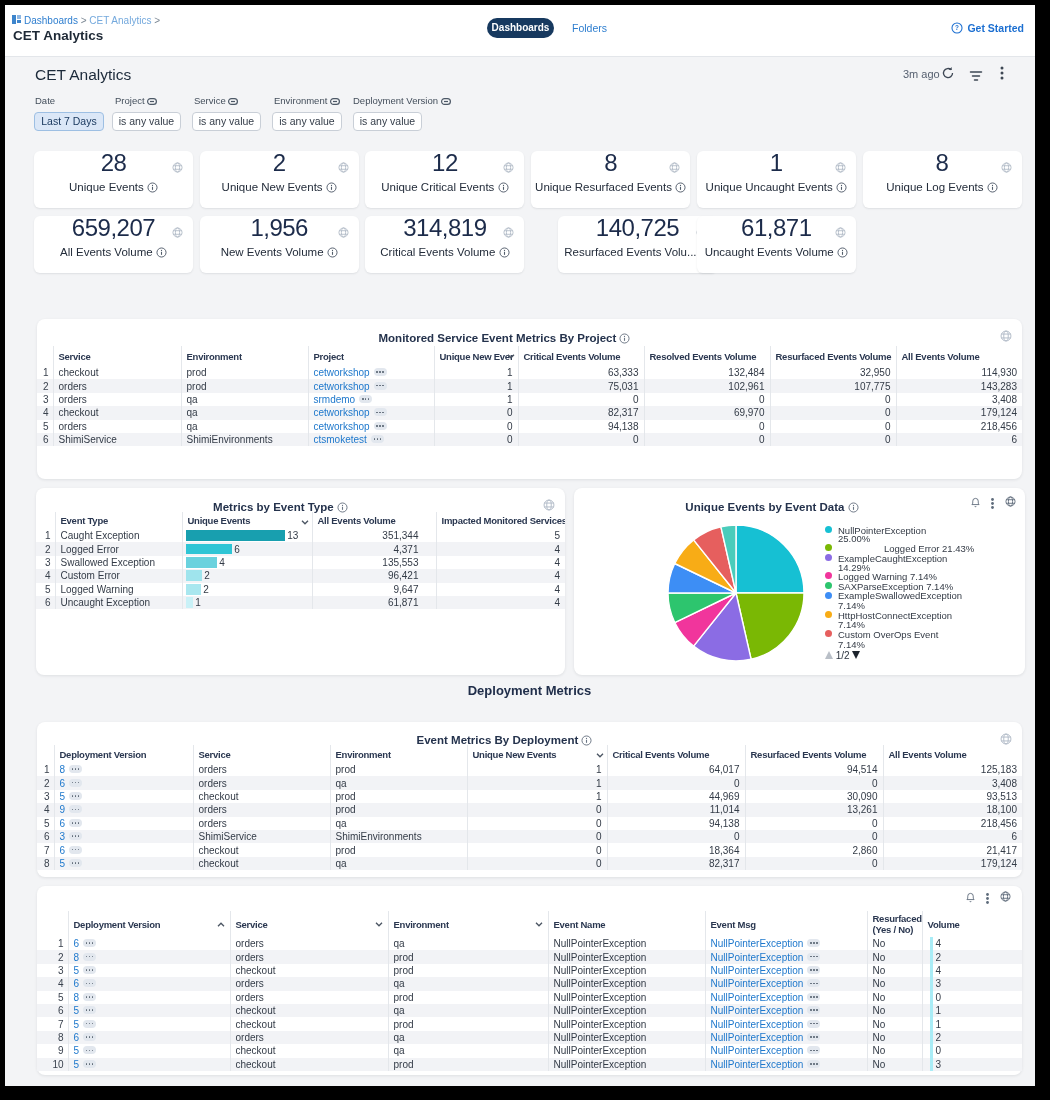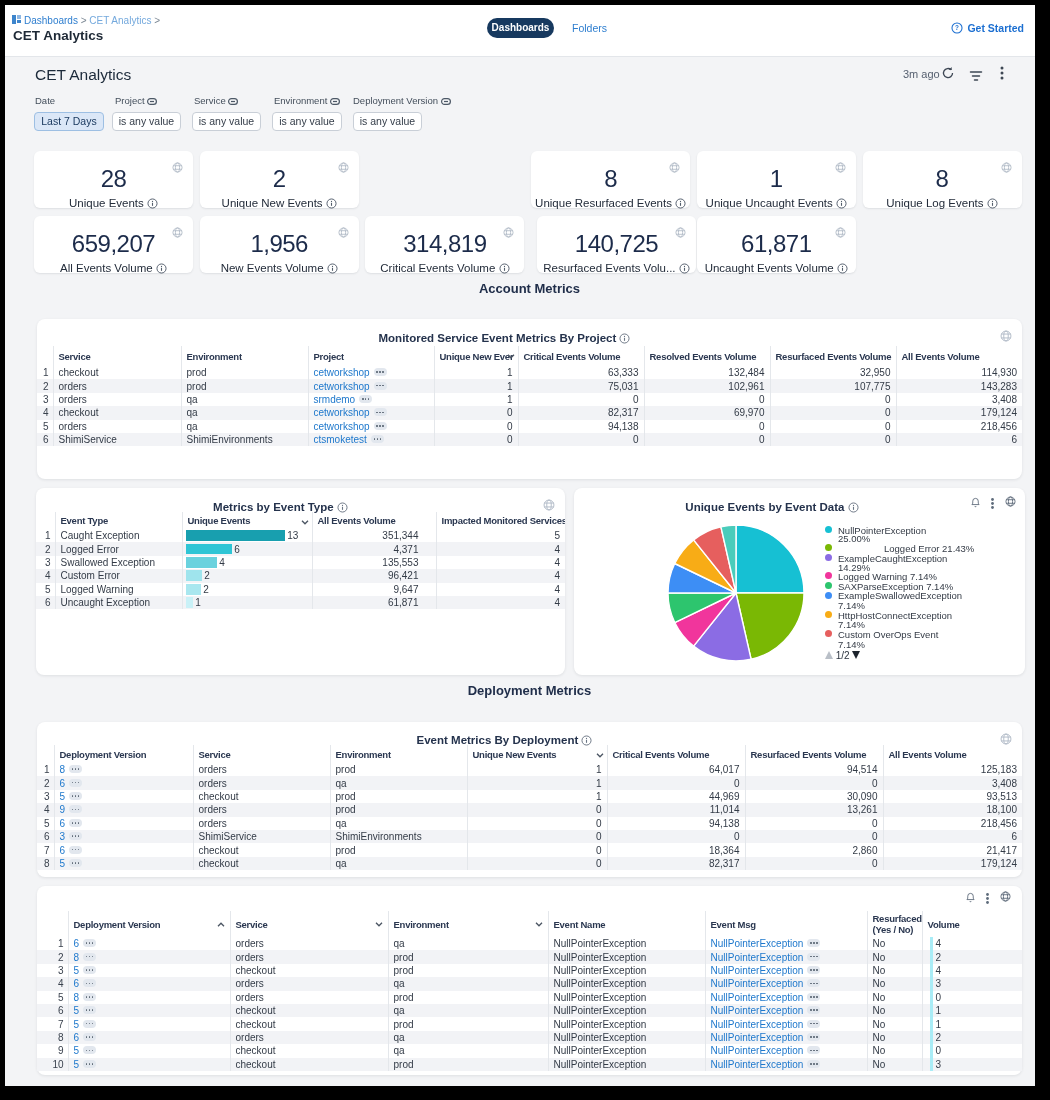"28" .mnum { margin-top: 16px -> 0 }
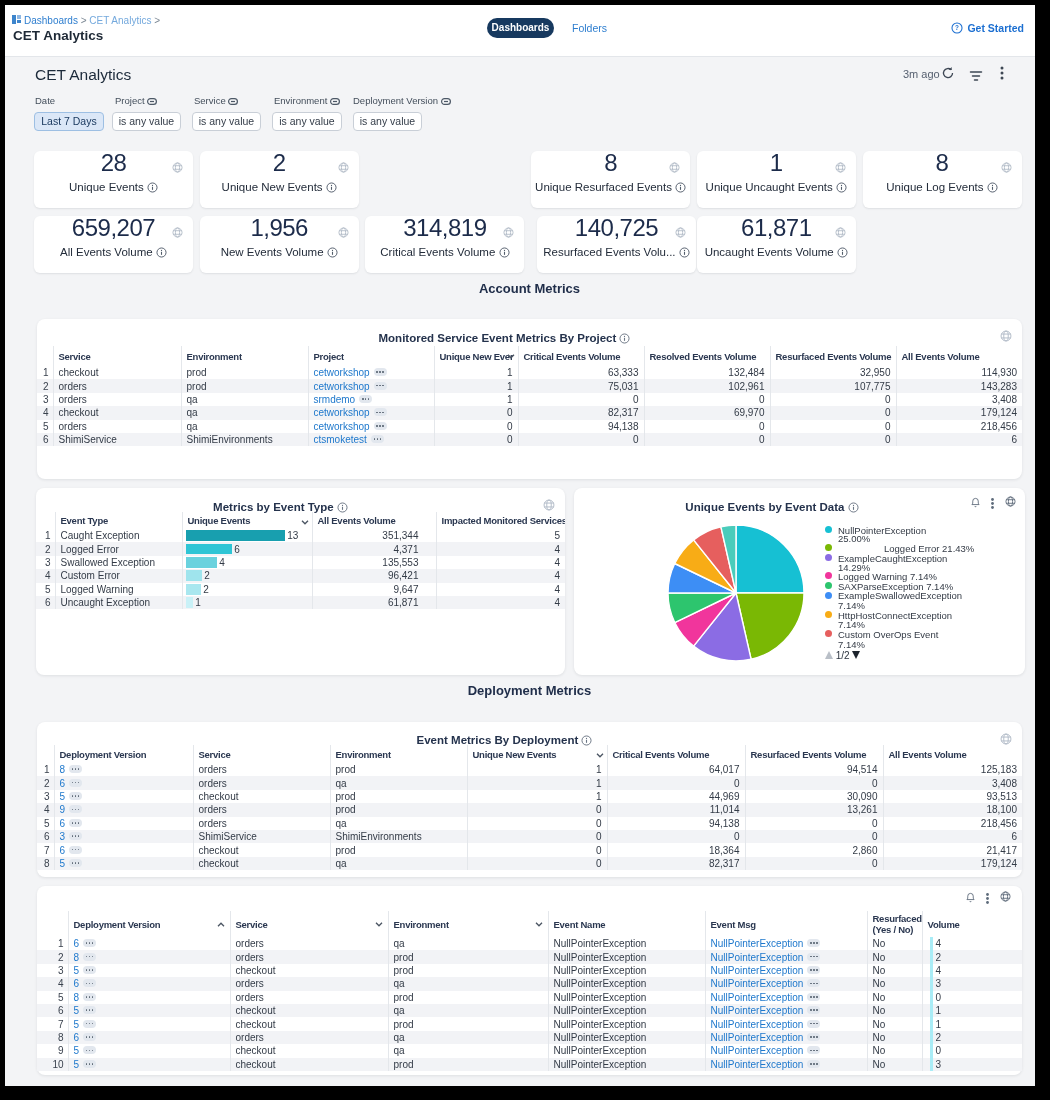"12" div.mcard { html: none -> <div> <div><svg> <g> <circle></circle> <ellipse></ellipse> <path></path> </g> </svg></div> <div>12</div> <div>Unique Critical Events <svg> <circle></circle> <rect></rect> <rect></rect> </svg></div> </div> }
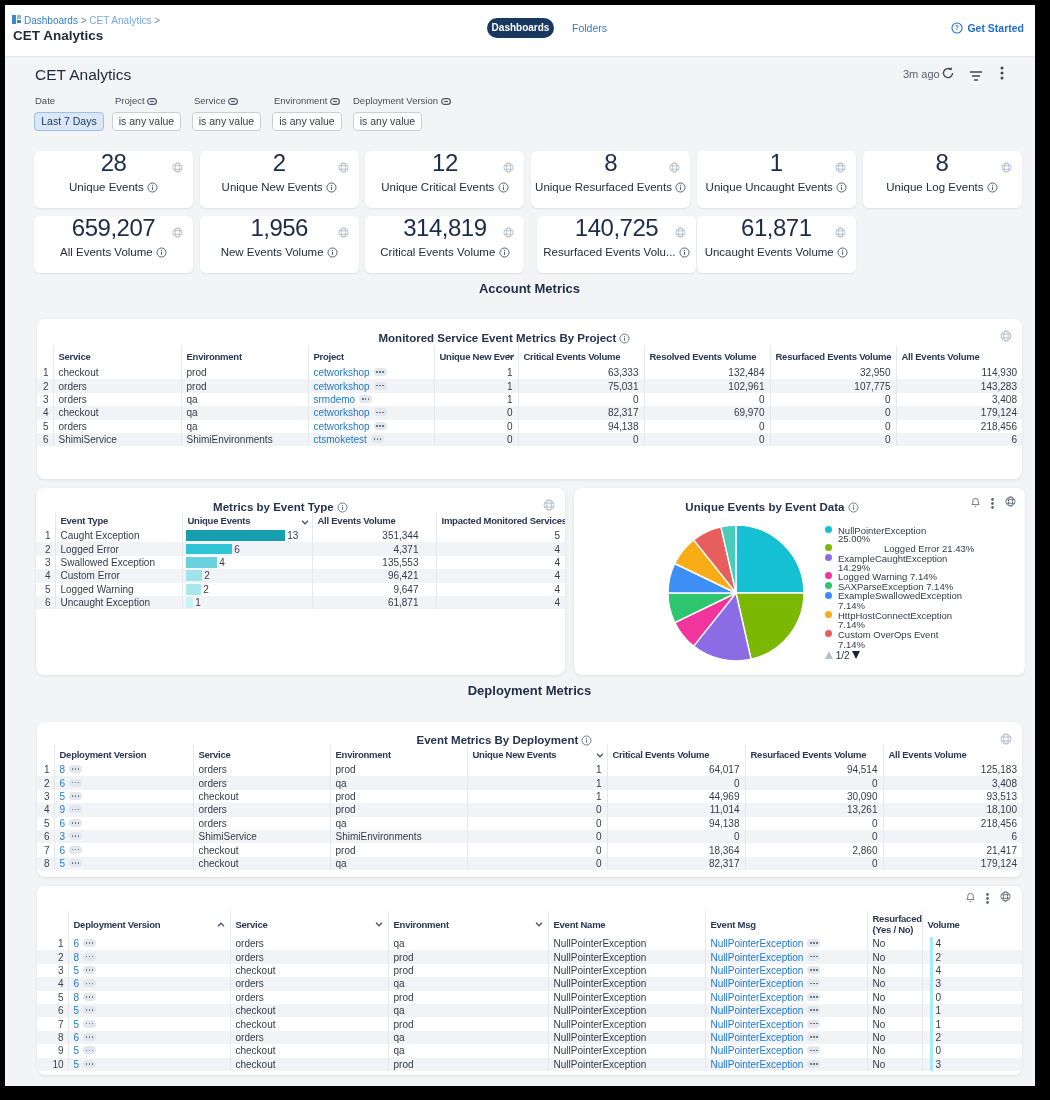"140,725" div.mcard { left: 532px -> 553px }
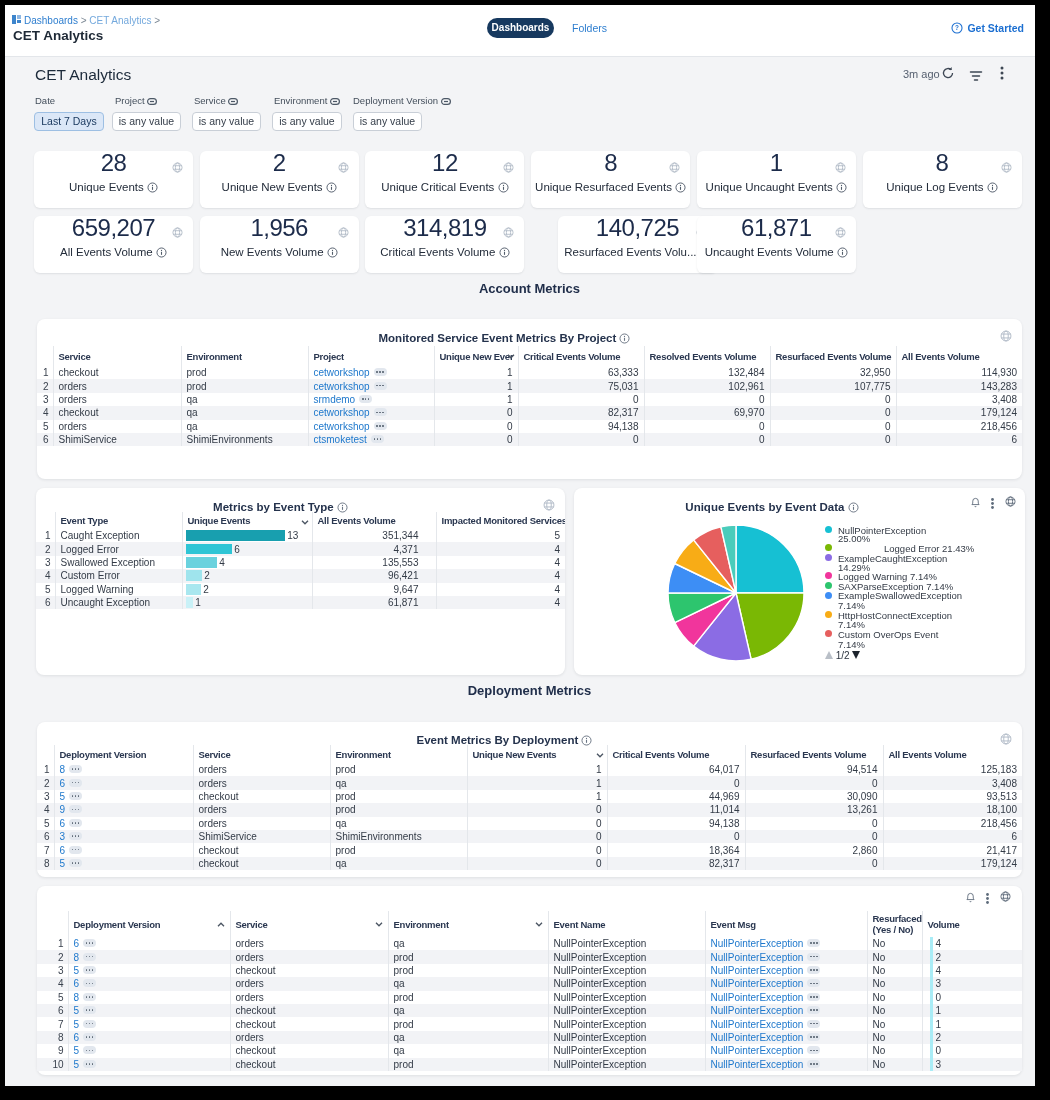"Account Metrics" div.sec { html: <div>Account Metrics</div> -> none }
